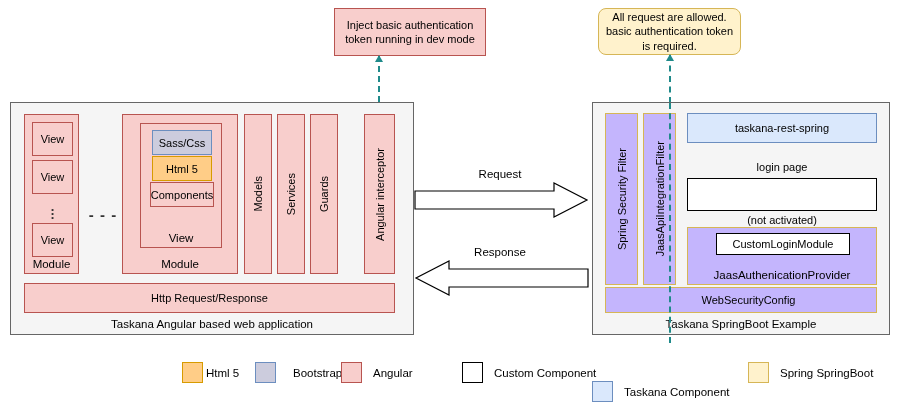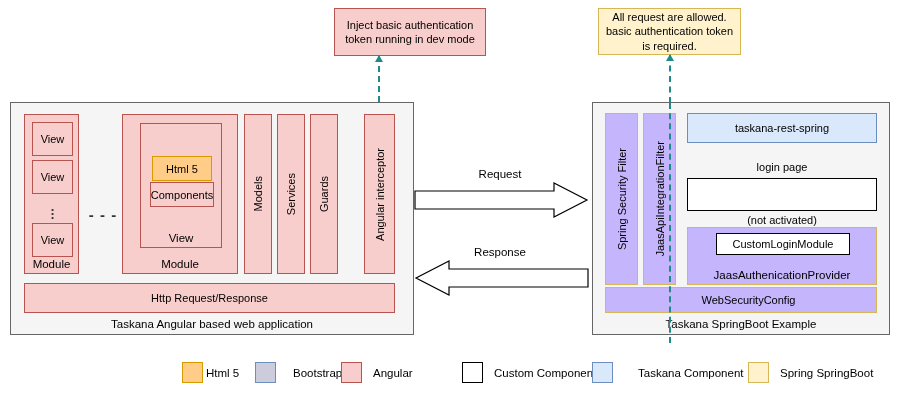"All request are allowed. basic" div.abs { border-radius: none -> 8px }
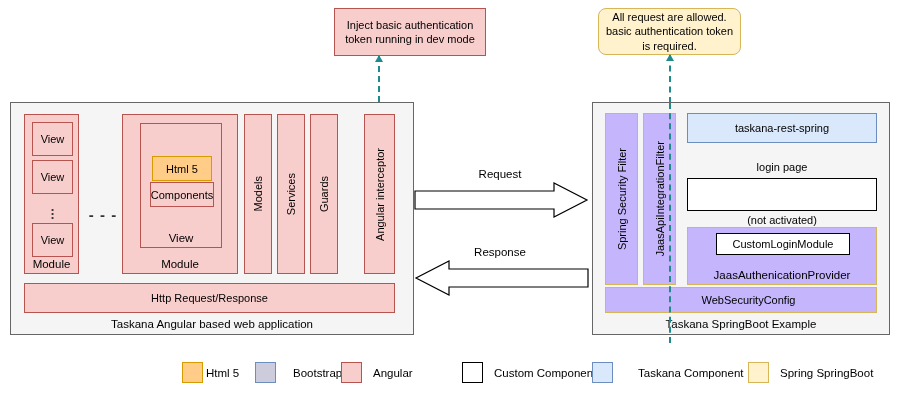"Sass/Css" div.abs { html: none -> <div>Sass/Css</div> }
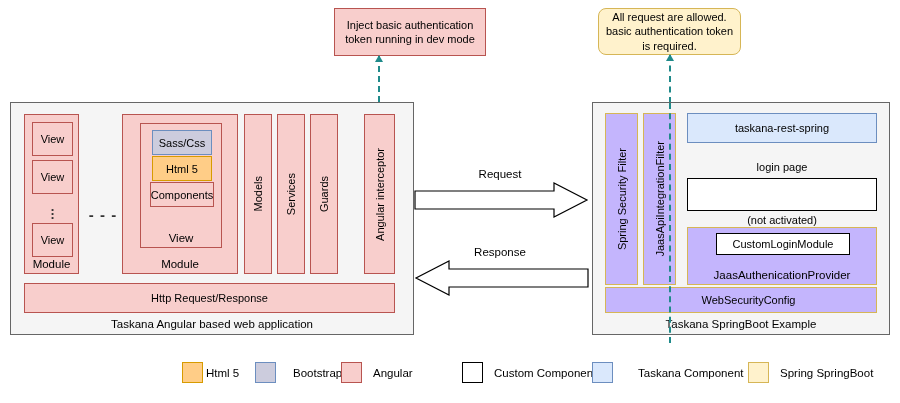"Taskana Component" div.abs { gap: 14px -> none; top: 362px -> 381px }
